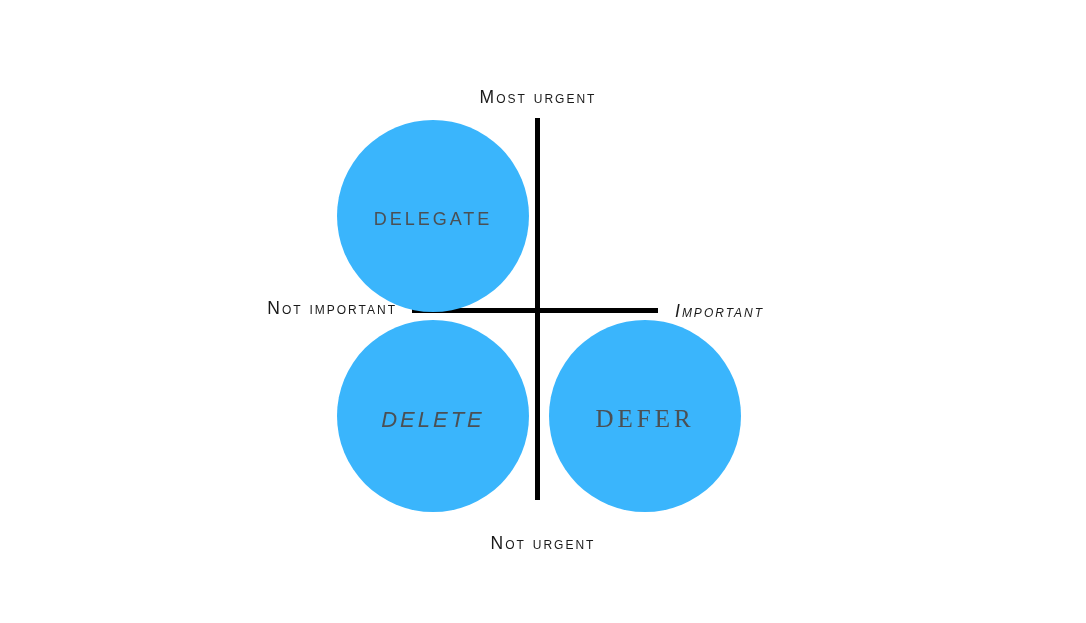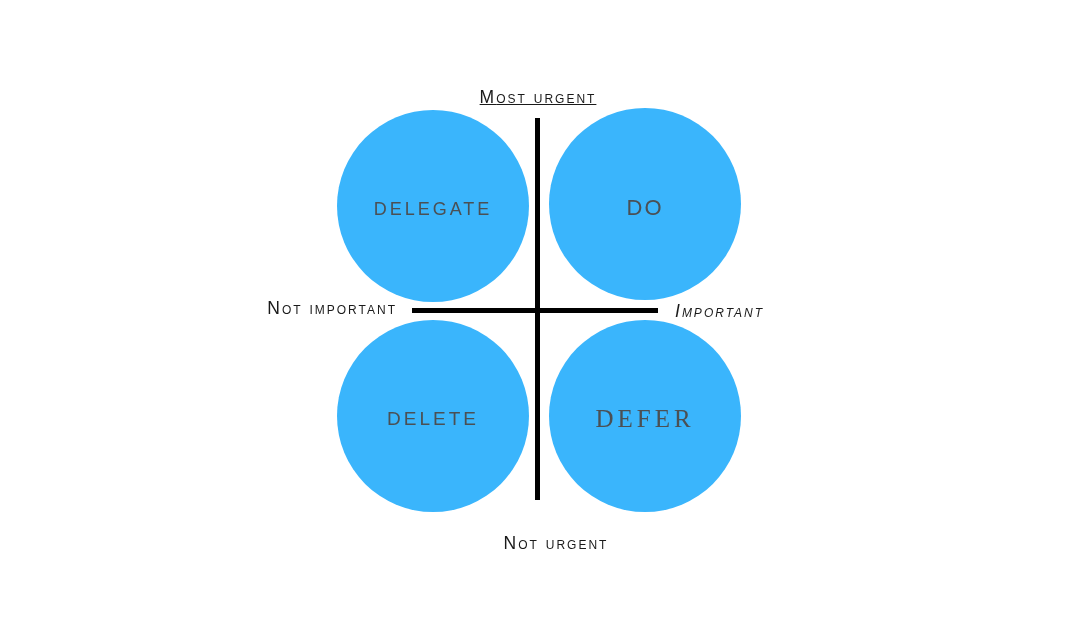"most urgent" .axis-label.top { text-decoration: underline -> none }
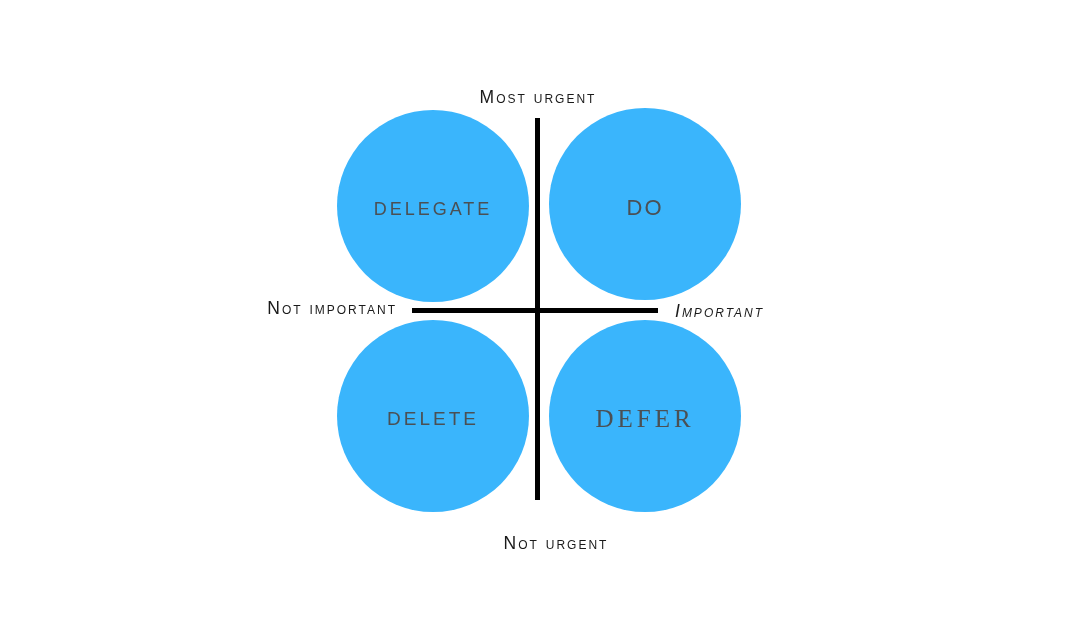"delegate" .circle.top-left { top: 110px -> 120px }
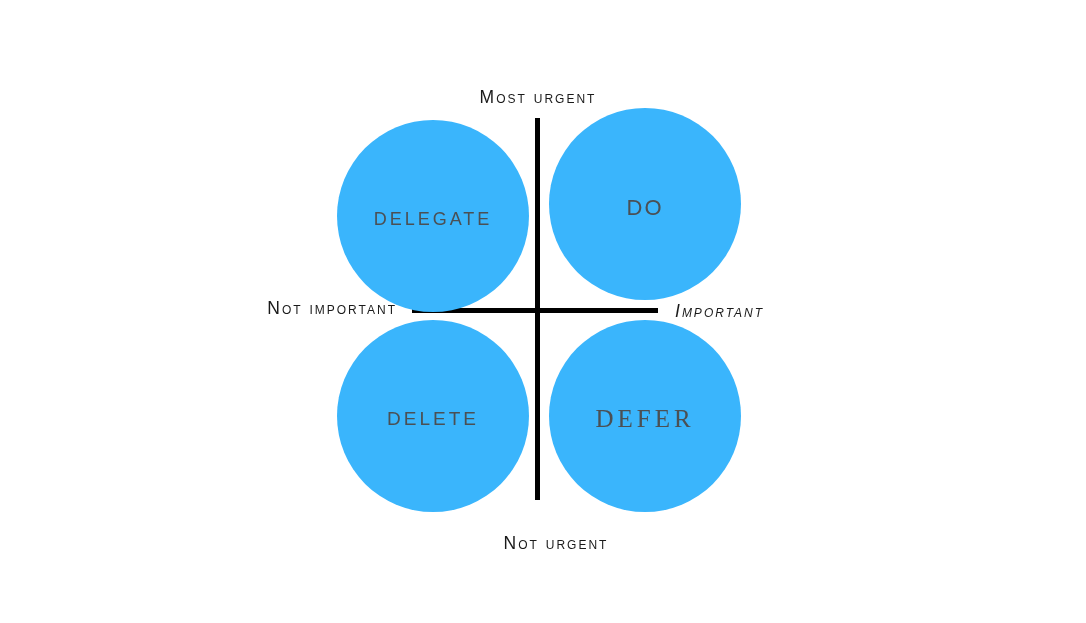"do" div.circle { html: <div> <span>Do</span> </div> -> none }
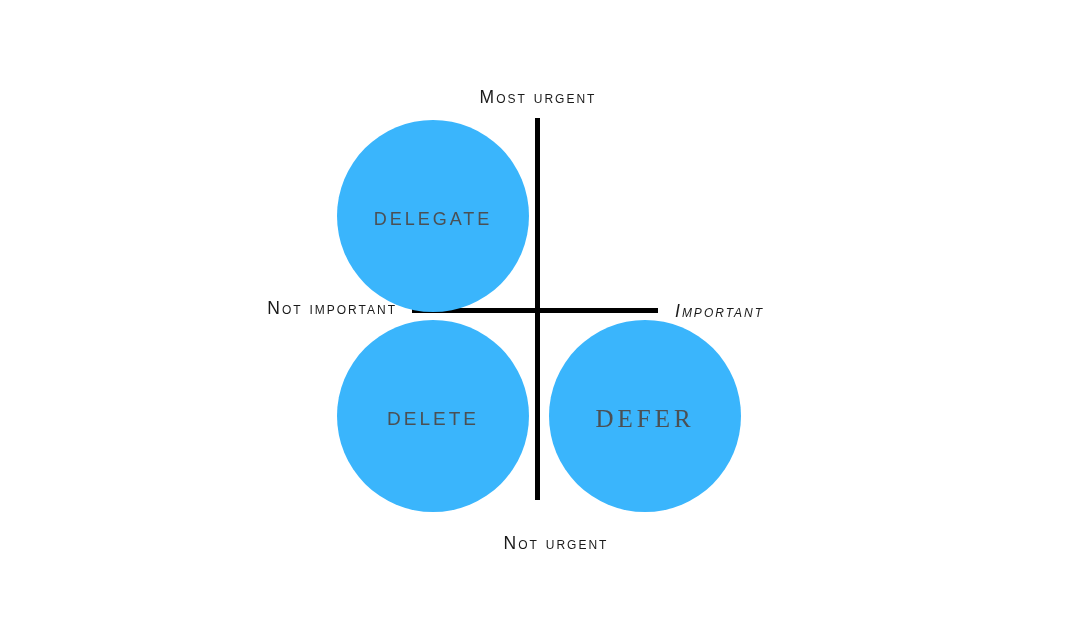"delete" .circle.bottom-left .circle-label { font-size: 27px -> 32px; font-style: none -> italic }
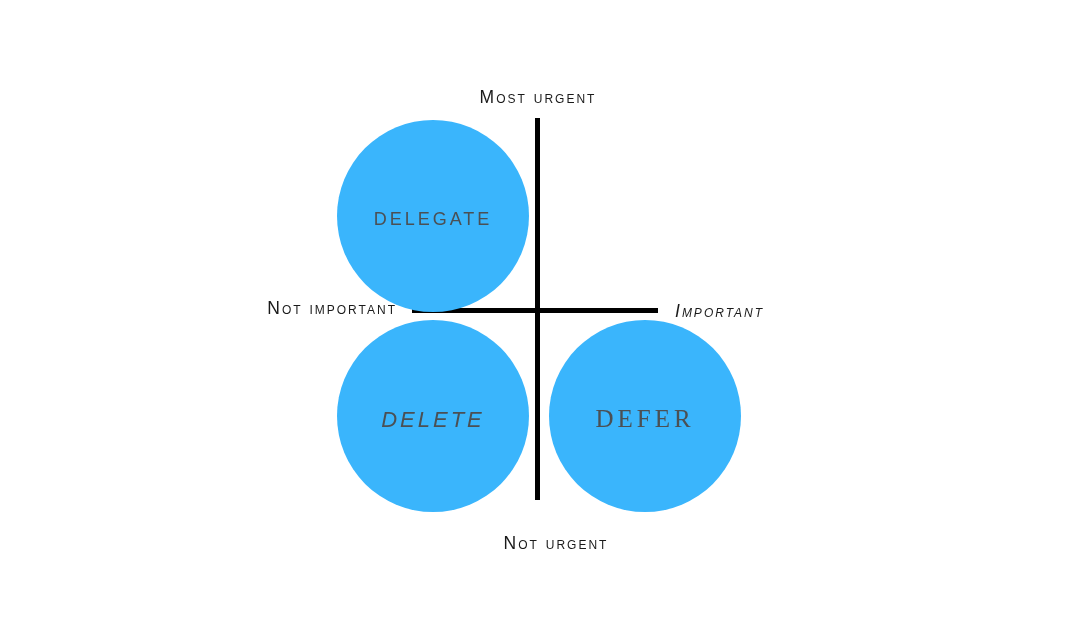"not urgent" .axis-label.bottom { margin-left: 13px -> none }
